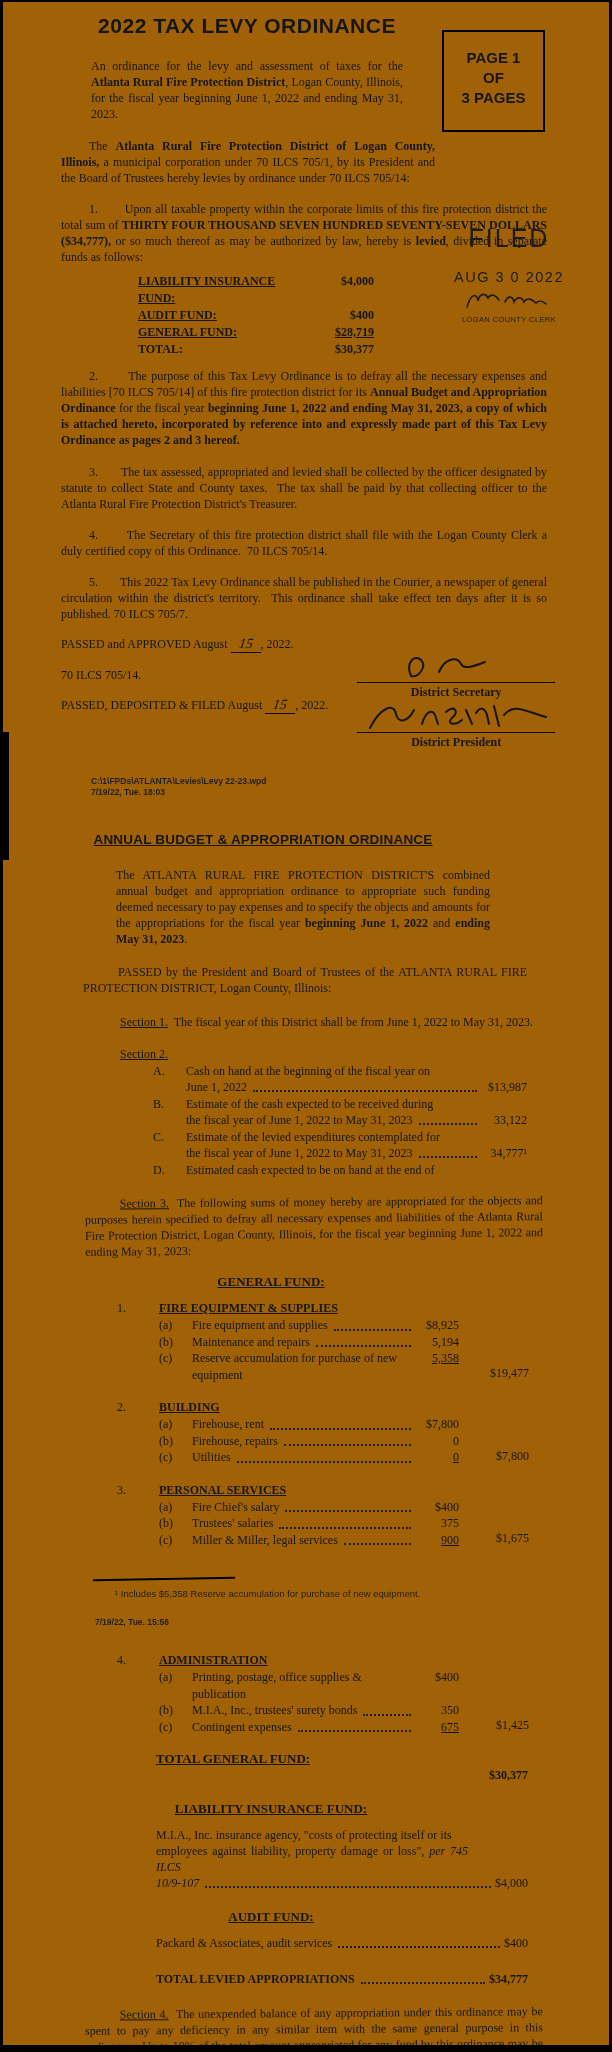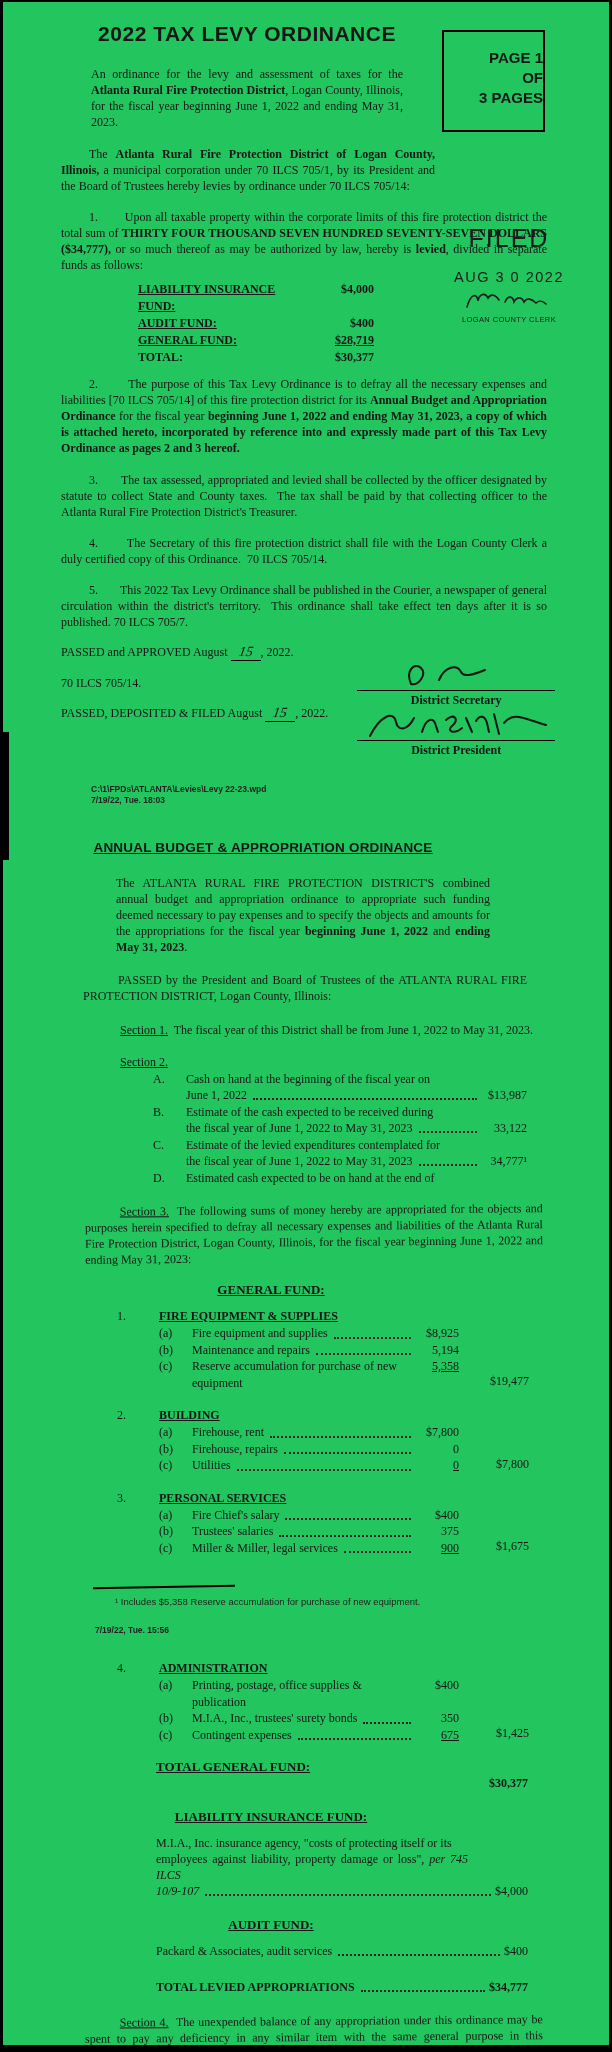"2022 TAX LEVY ORDINANCE" .page { background: #22c55e -> #a16207; padding: 20px 54px 0 58px -> 12px 54px 0 58px }
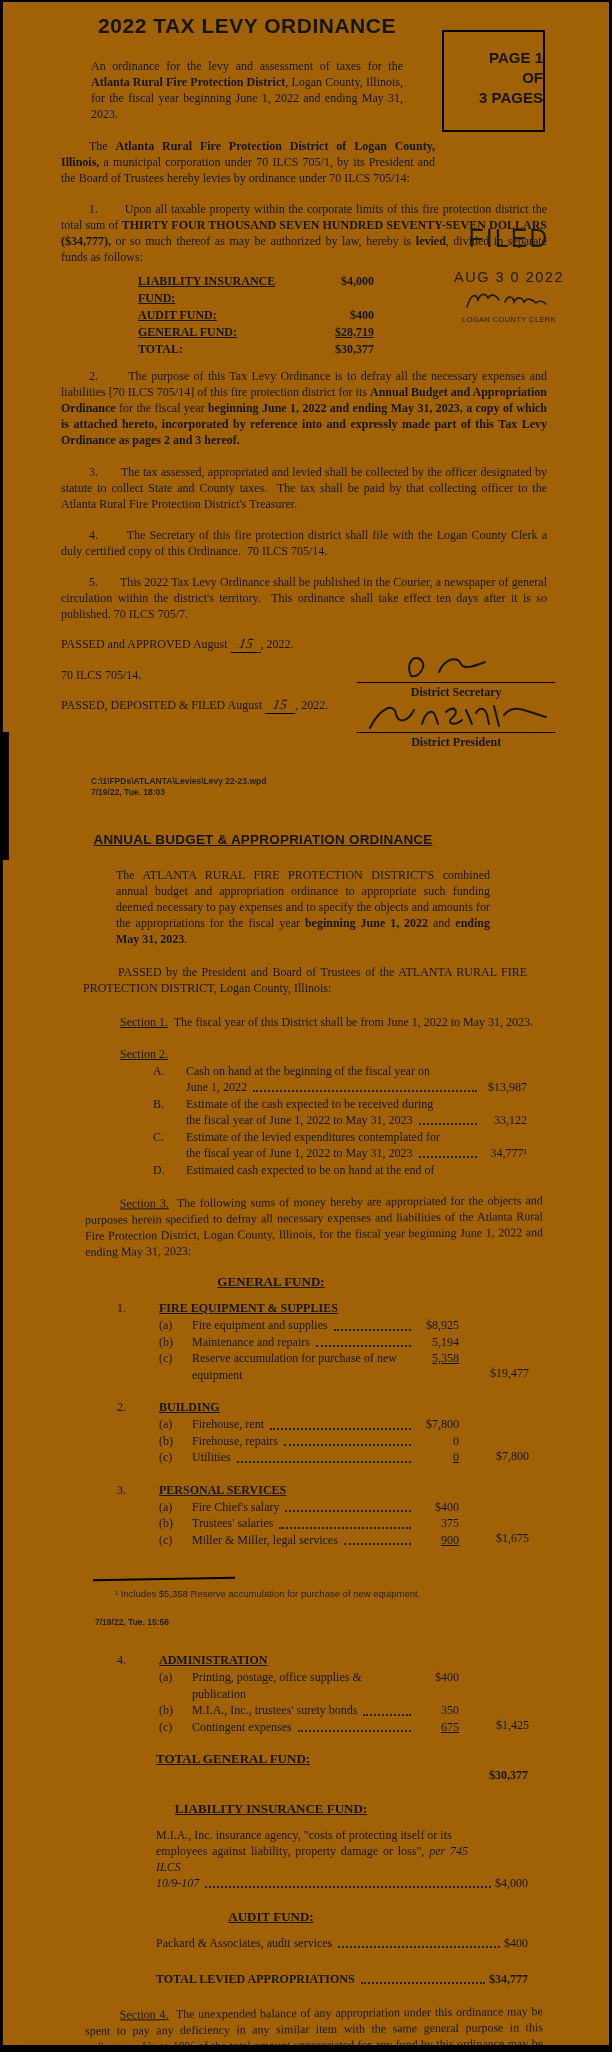"PAGE 1" .pagebox { text-align: right -> center }
